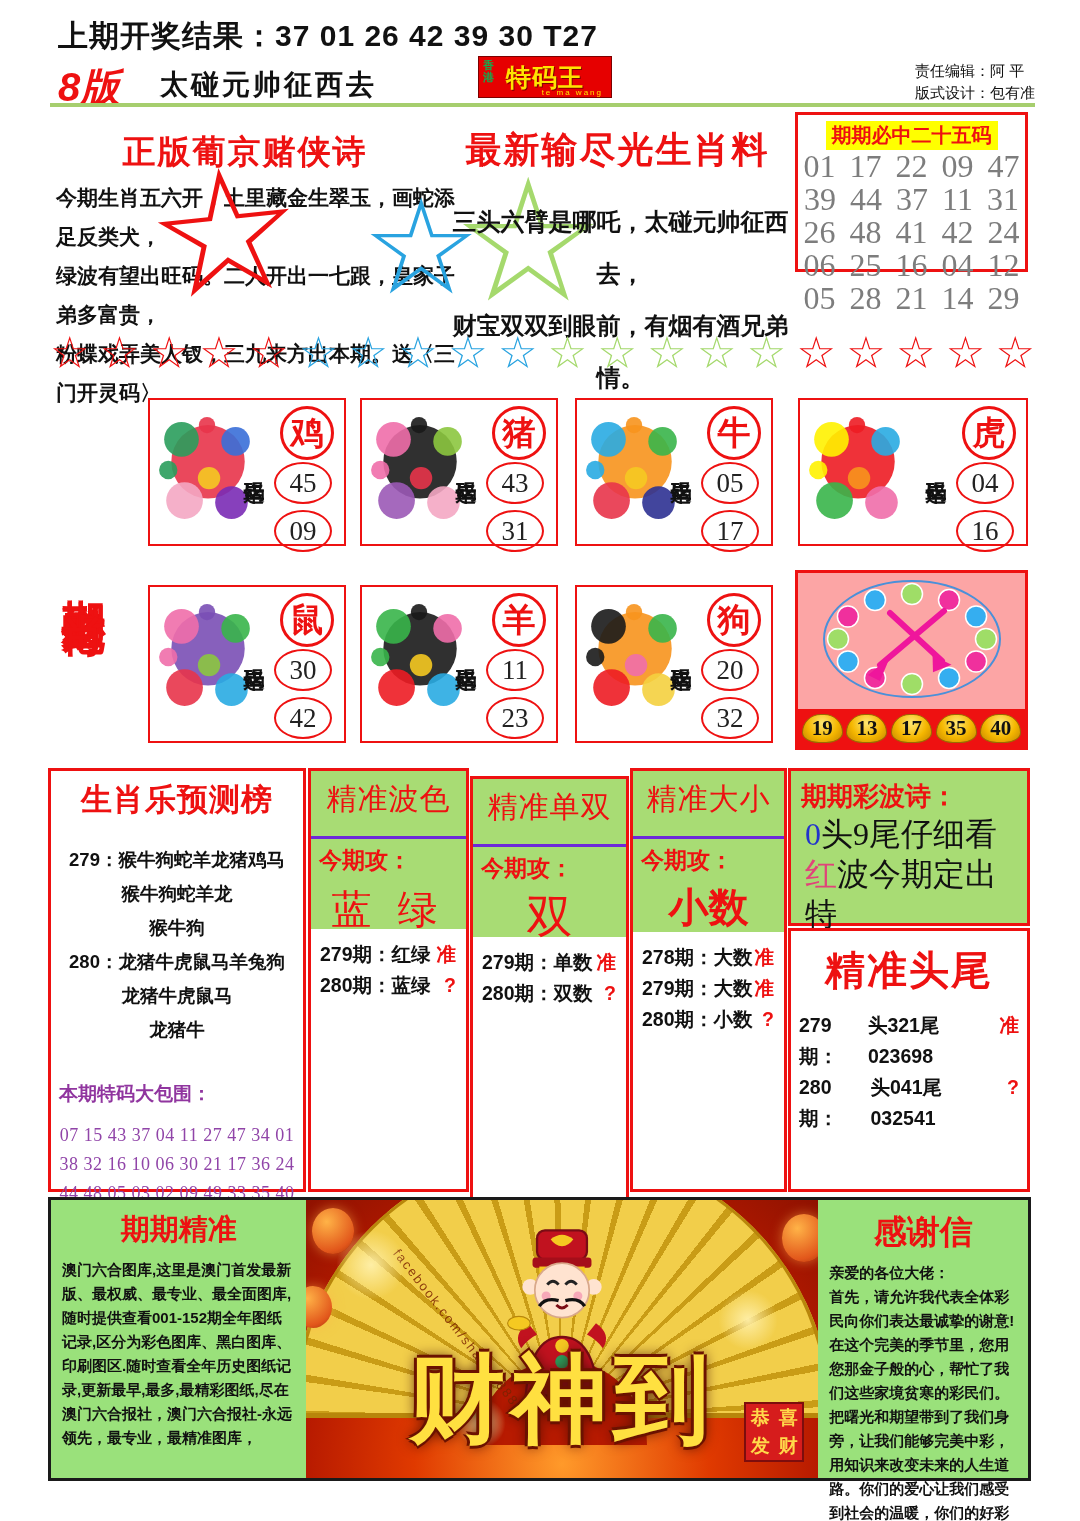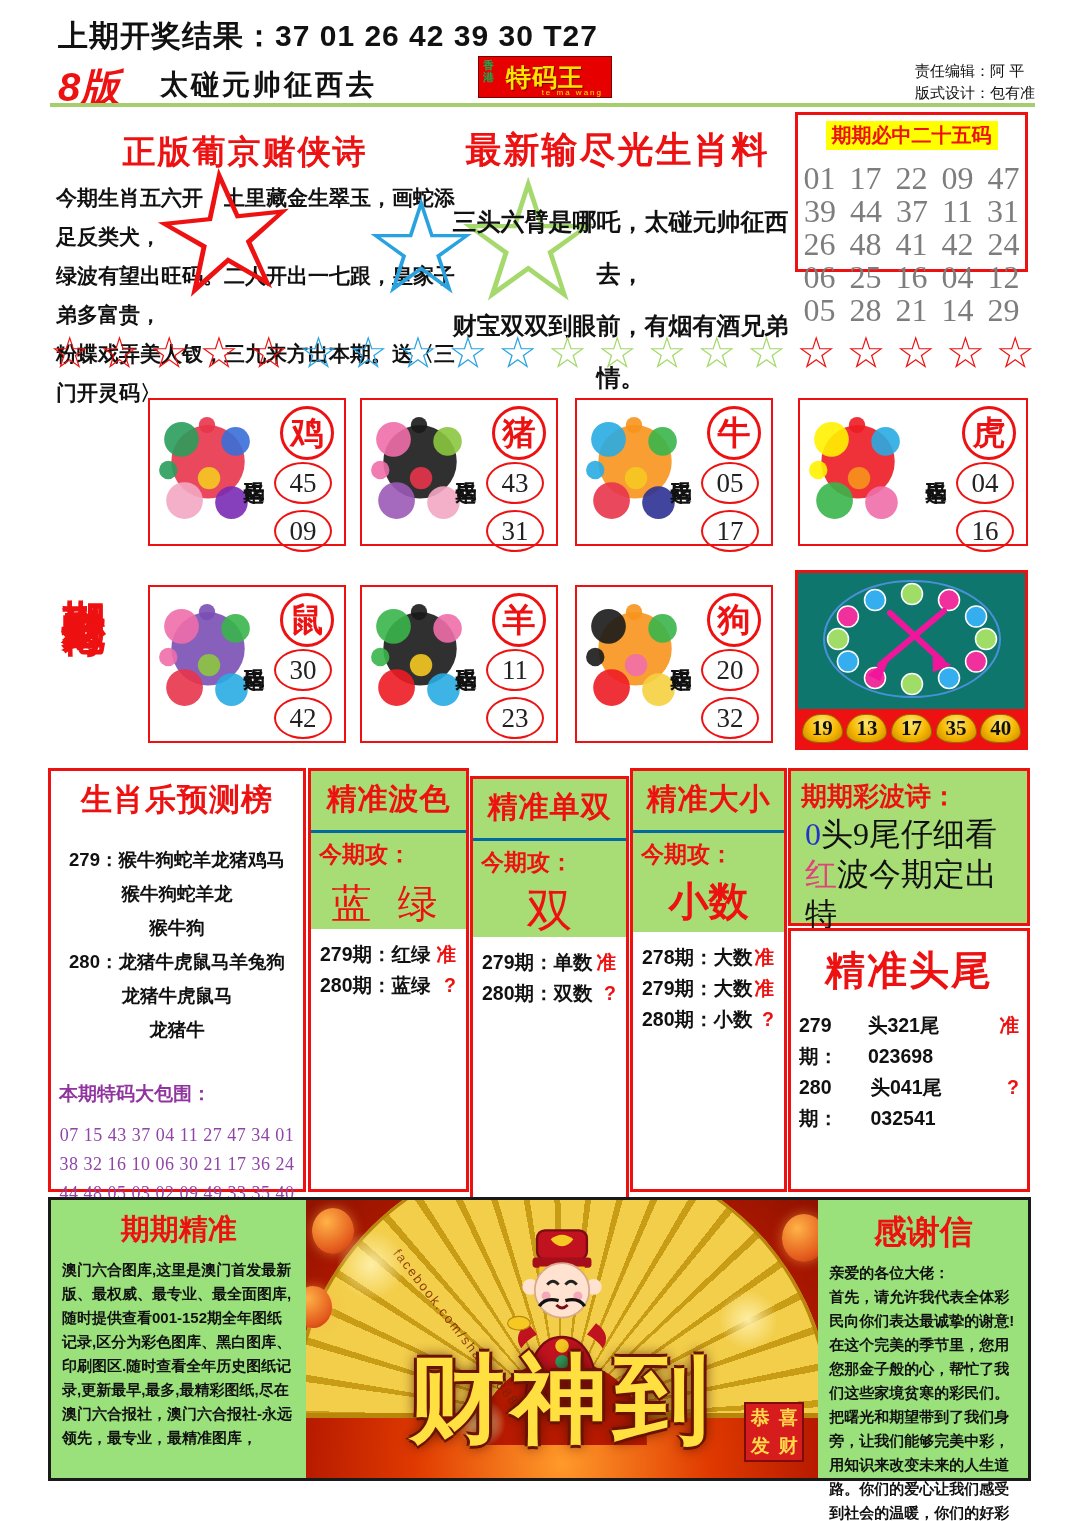"01 17 22 09 47" .code25-rows { margin-top: 12px -> 0 }
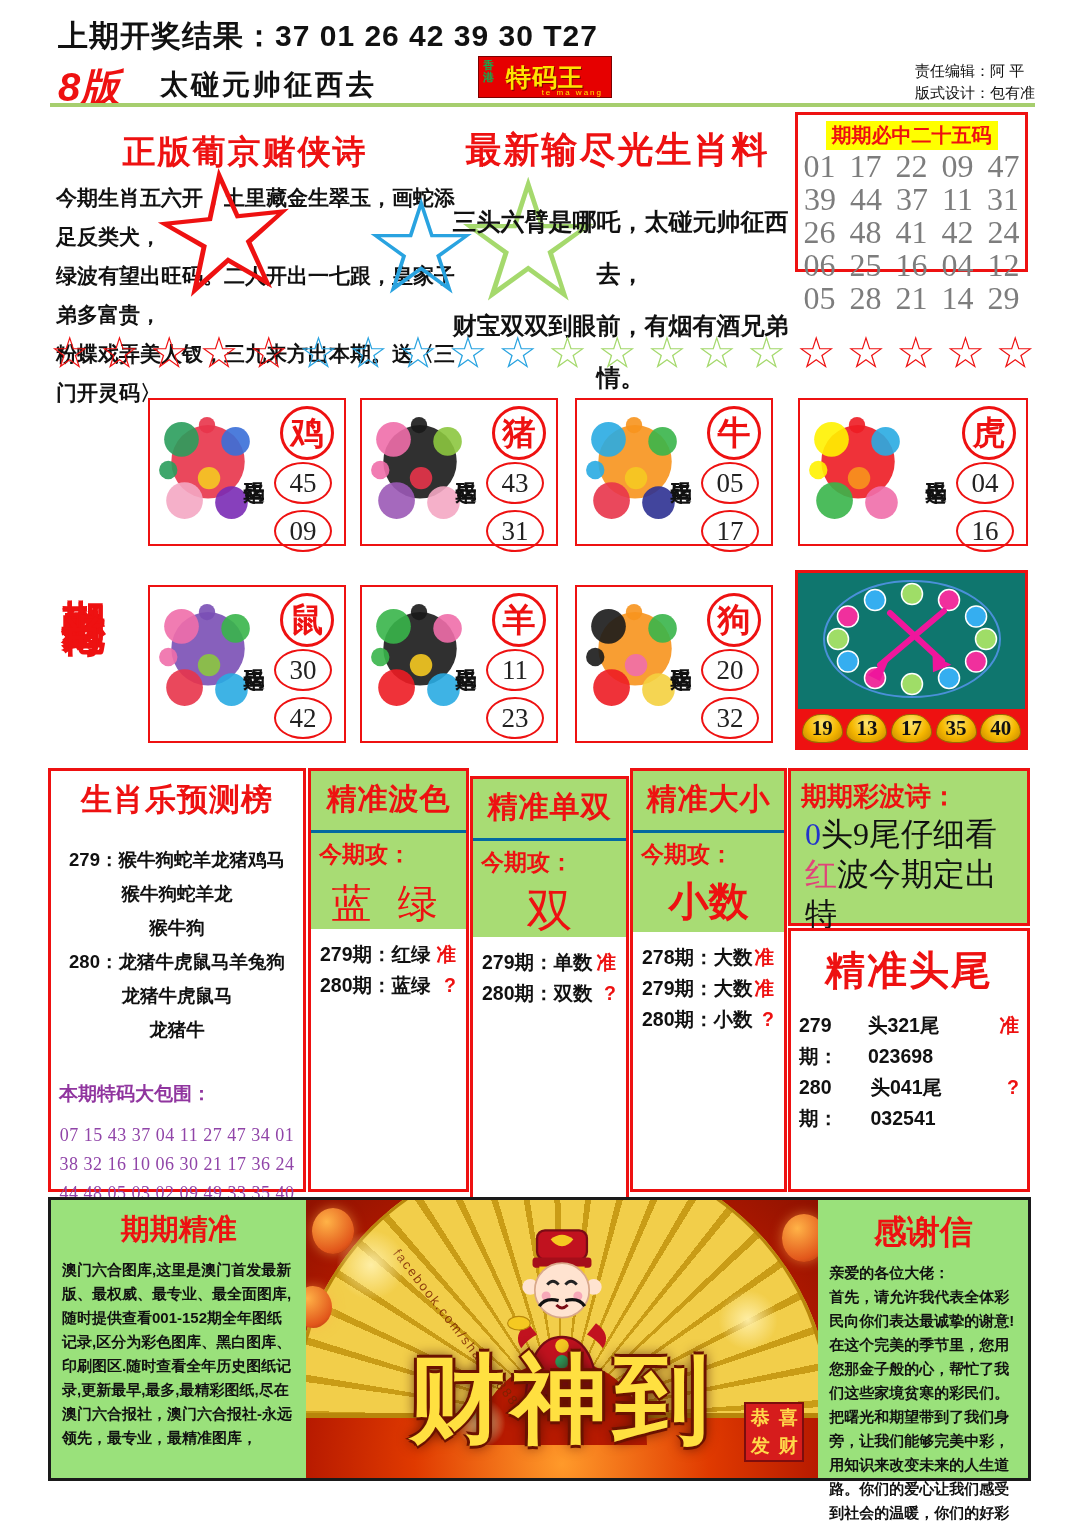"19" .clockbox { background: #0f766e -> #fca5a5 }
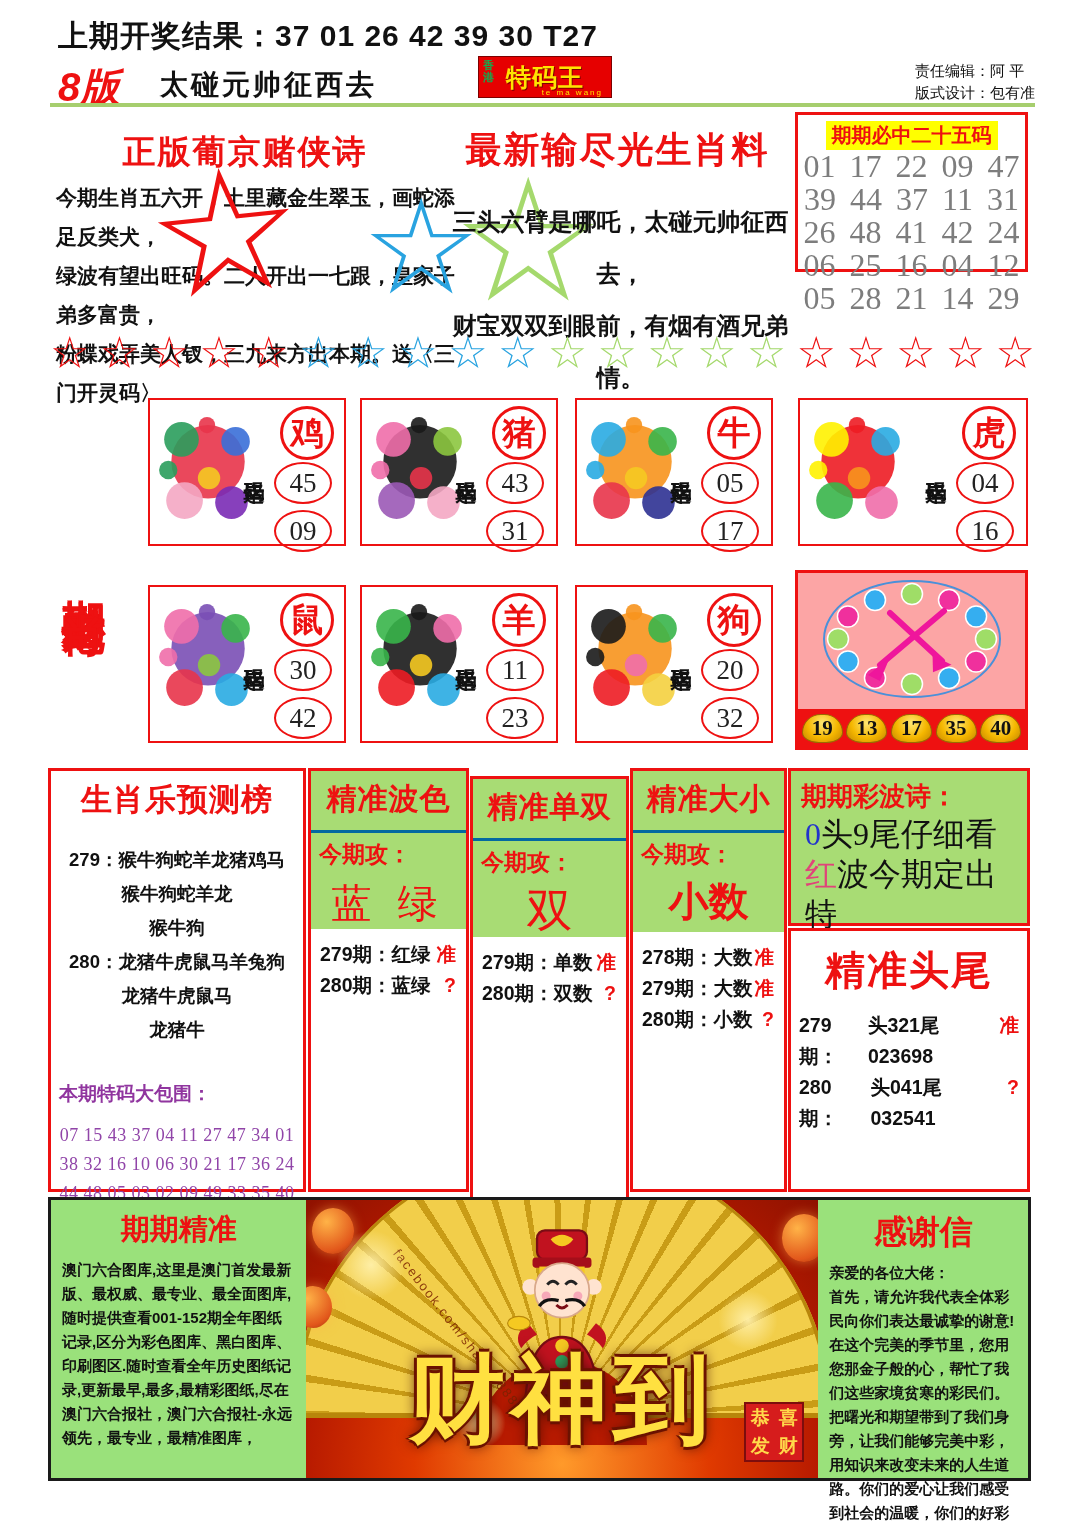"精准波色" .pcol-title { border-bottom: 3px solid #0369a1 -> 3px solid #6d28d9; font-weight: bold -> normal; padding: 8px 0 10px -> 8px 0 16px }
